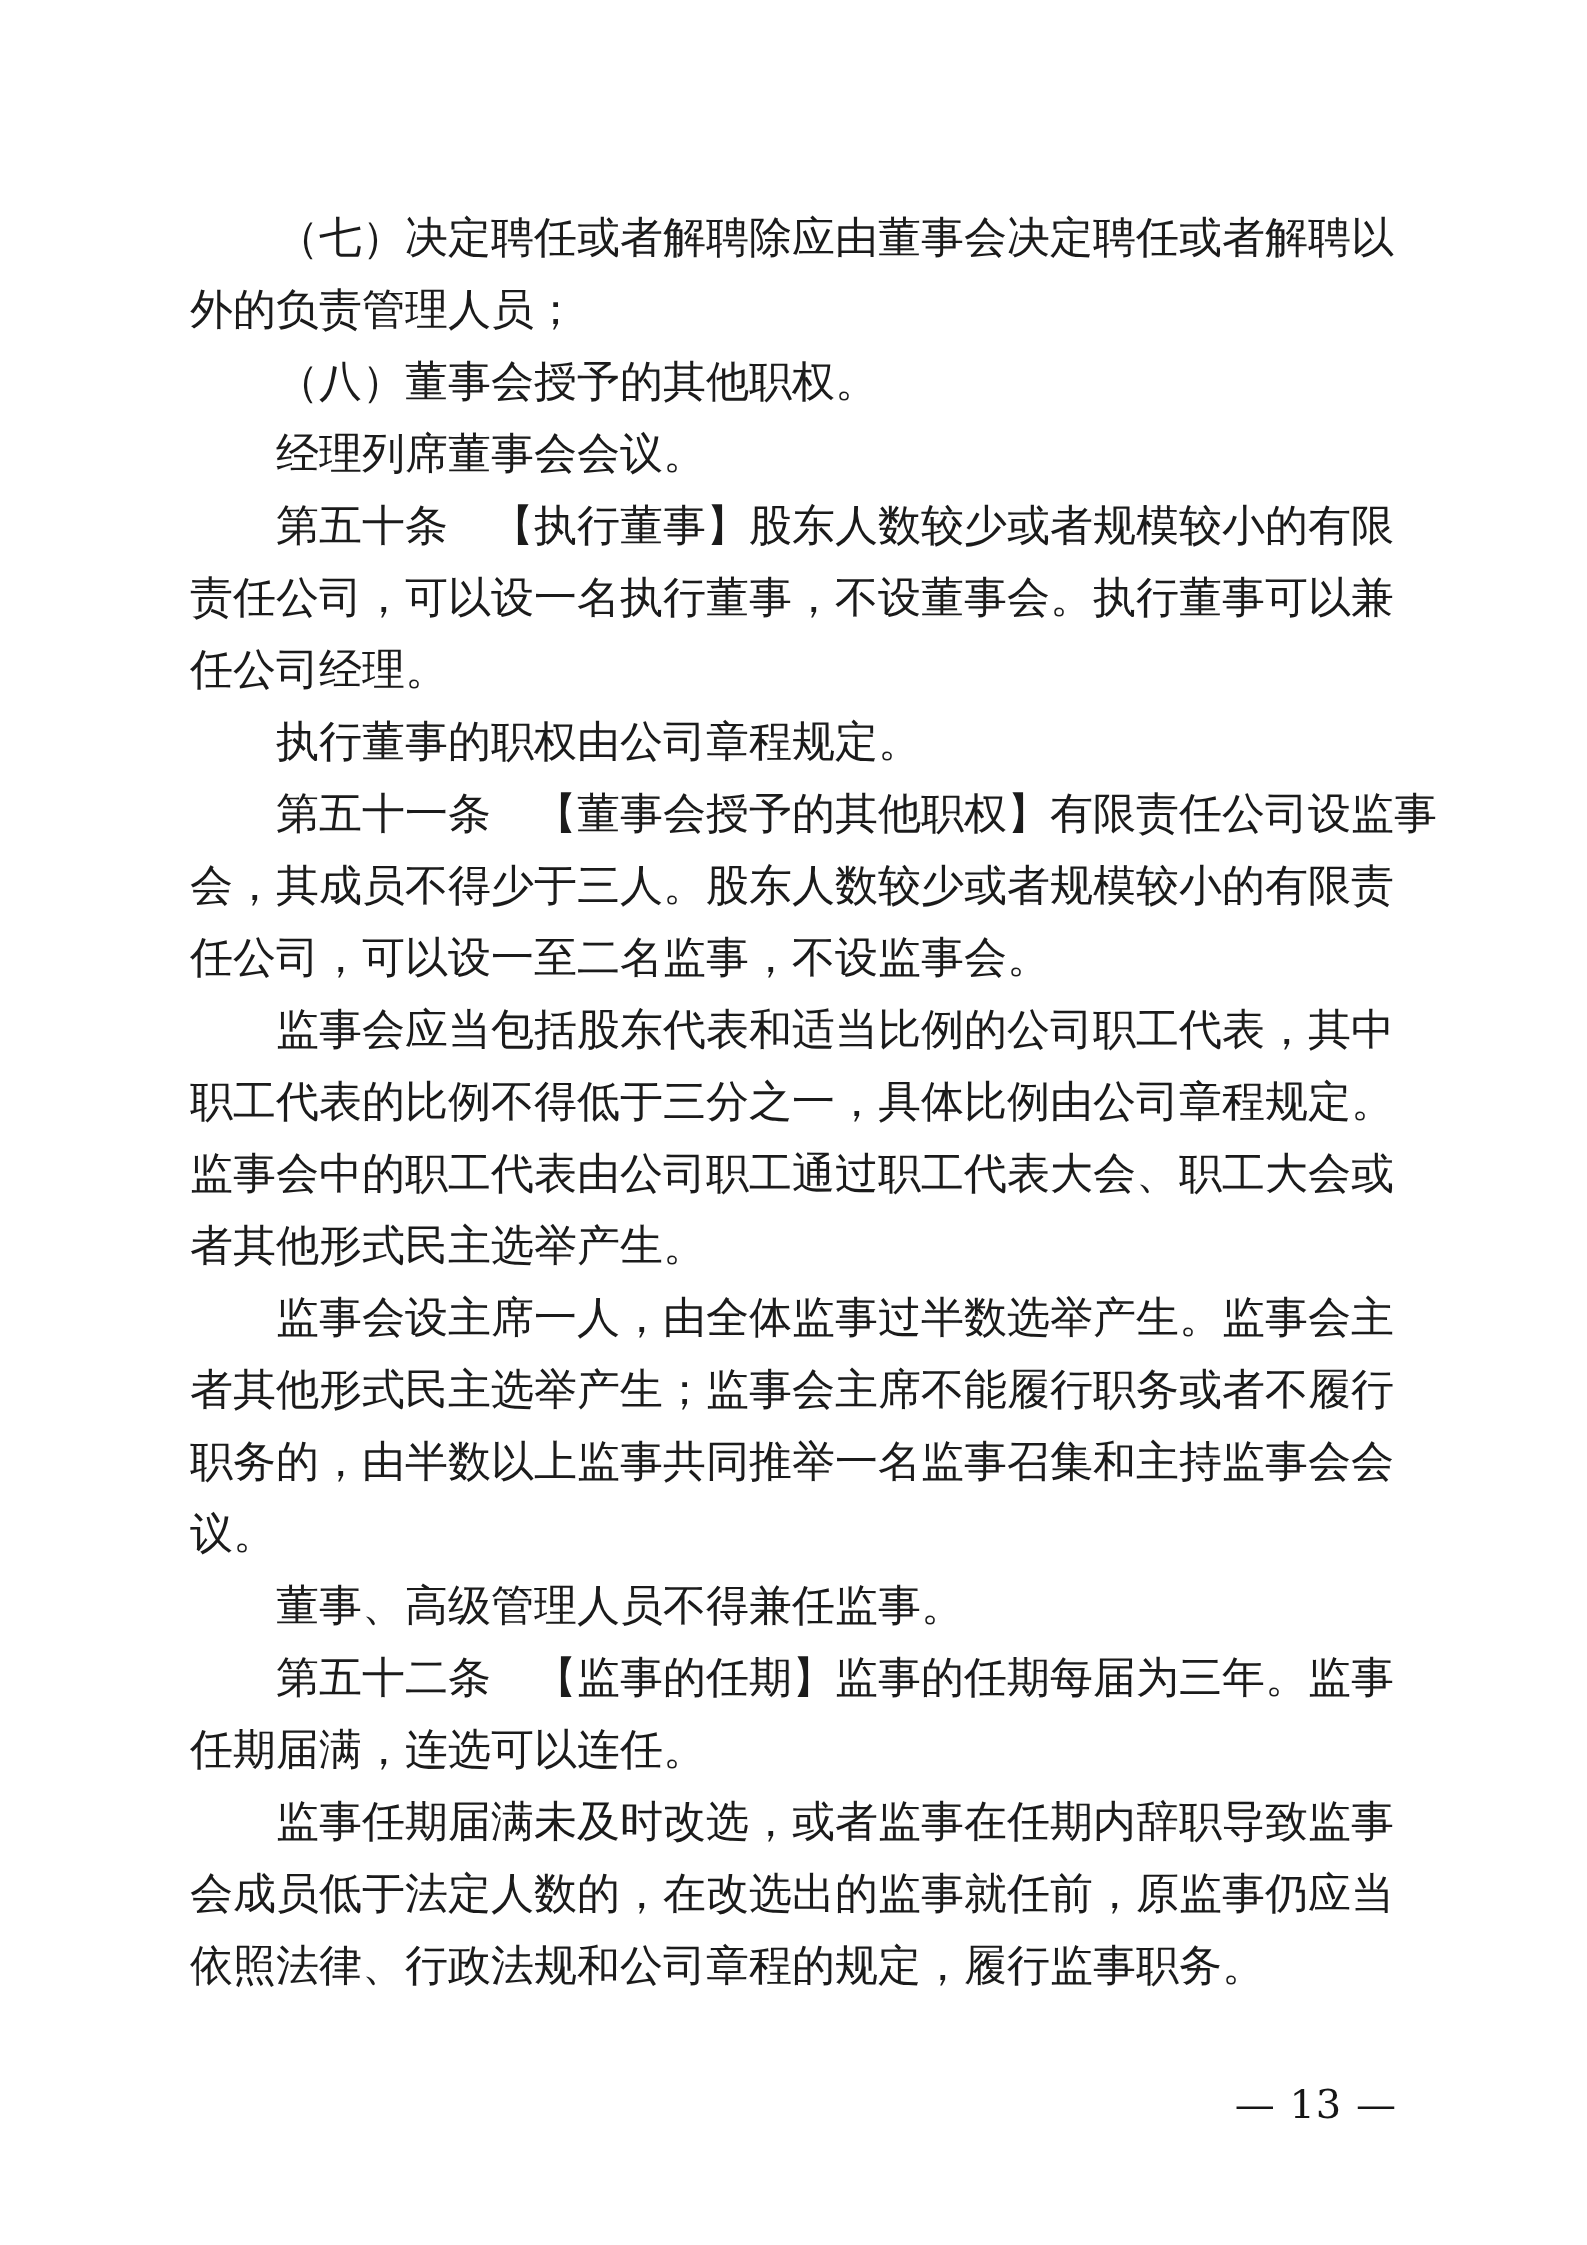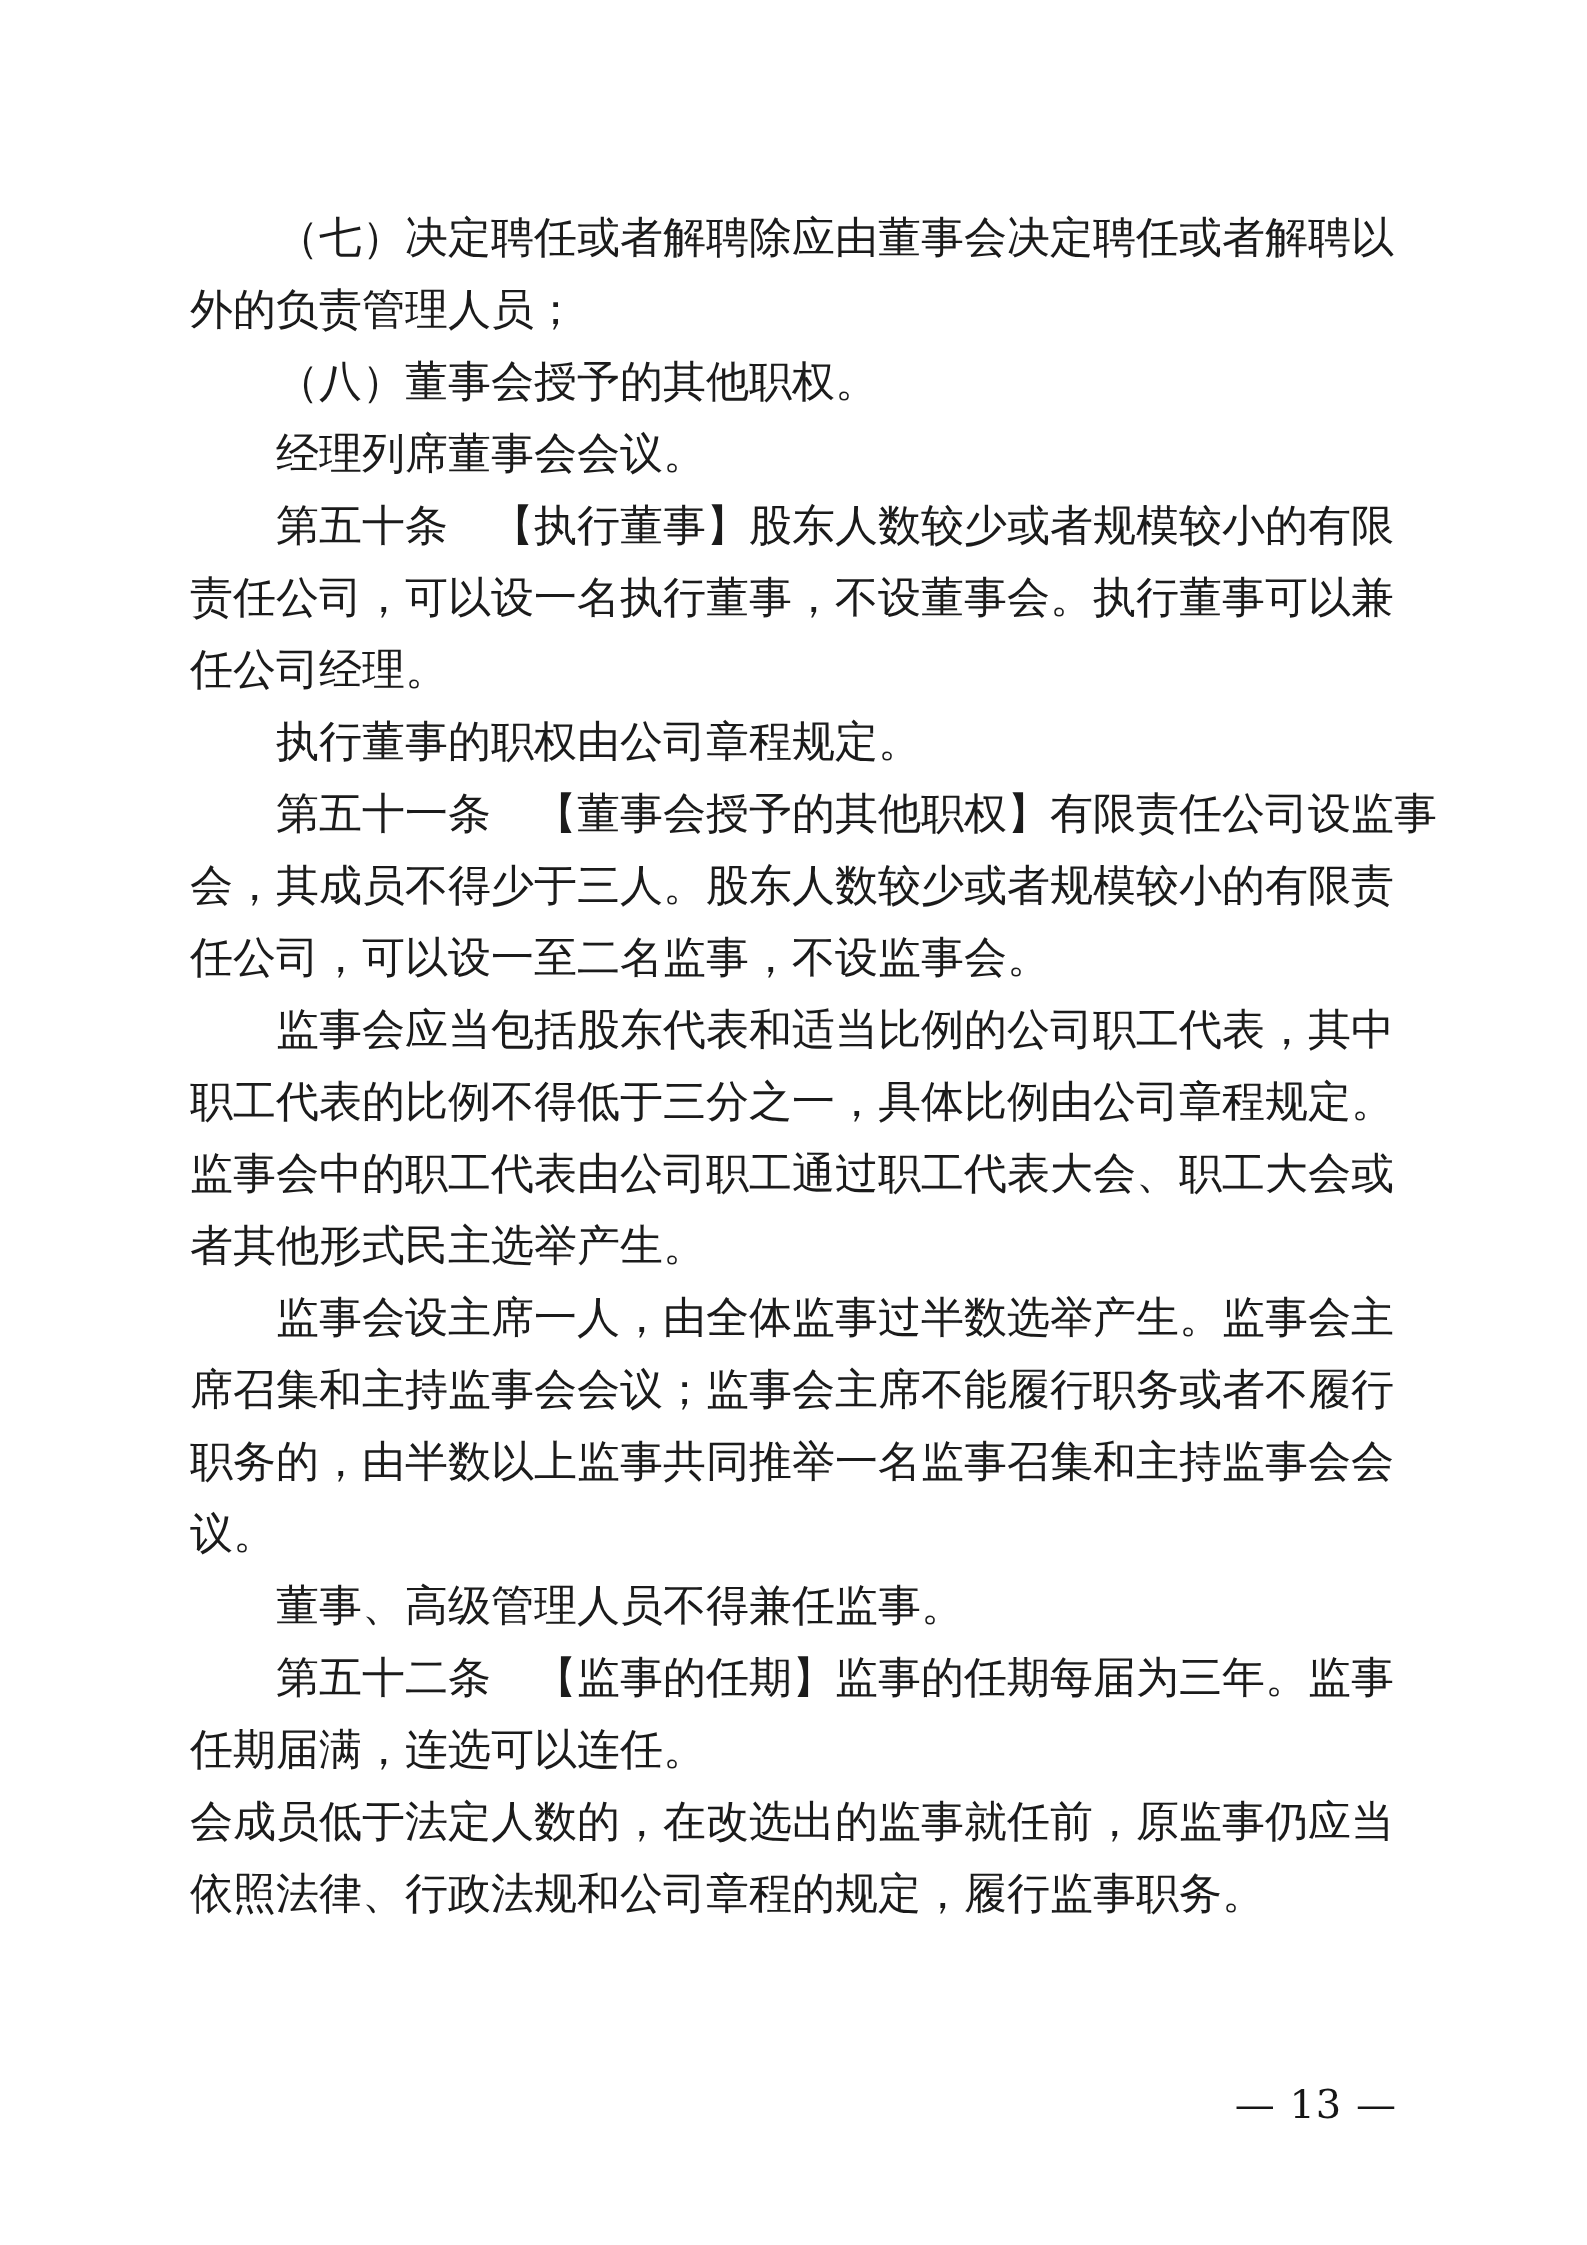"席召集和主持监事会会议；监事会主席不能履行职务或者不履行" div.line { text: 席召集和主持监事会会议 -> 者其他形式民主选举产生 }
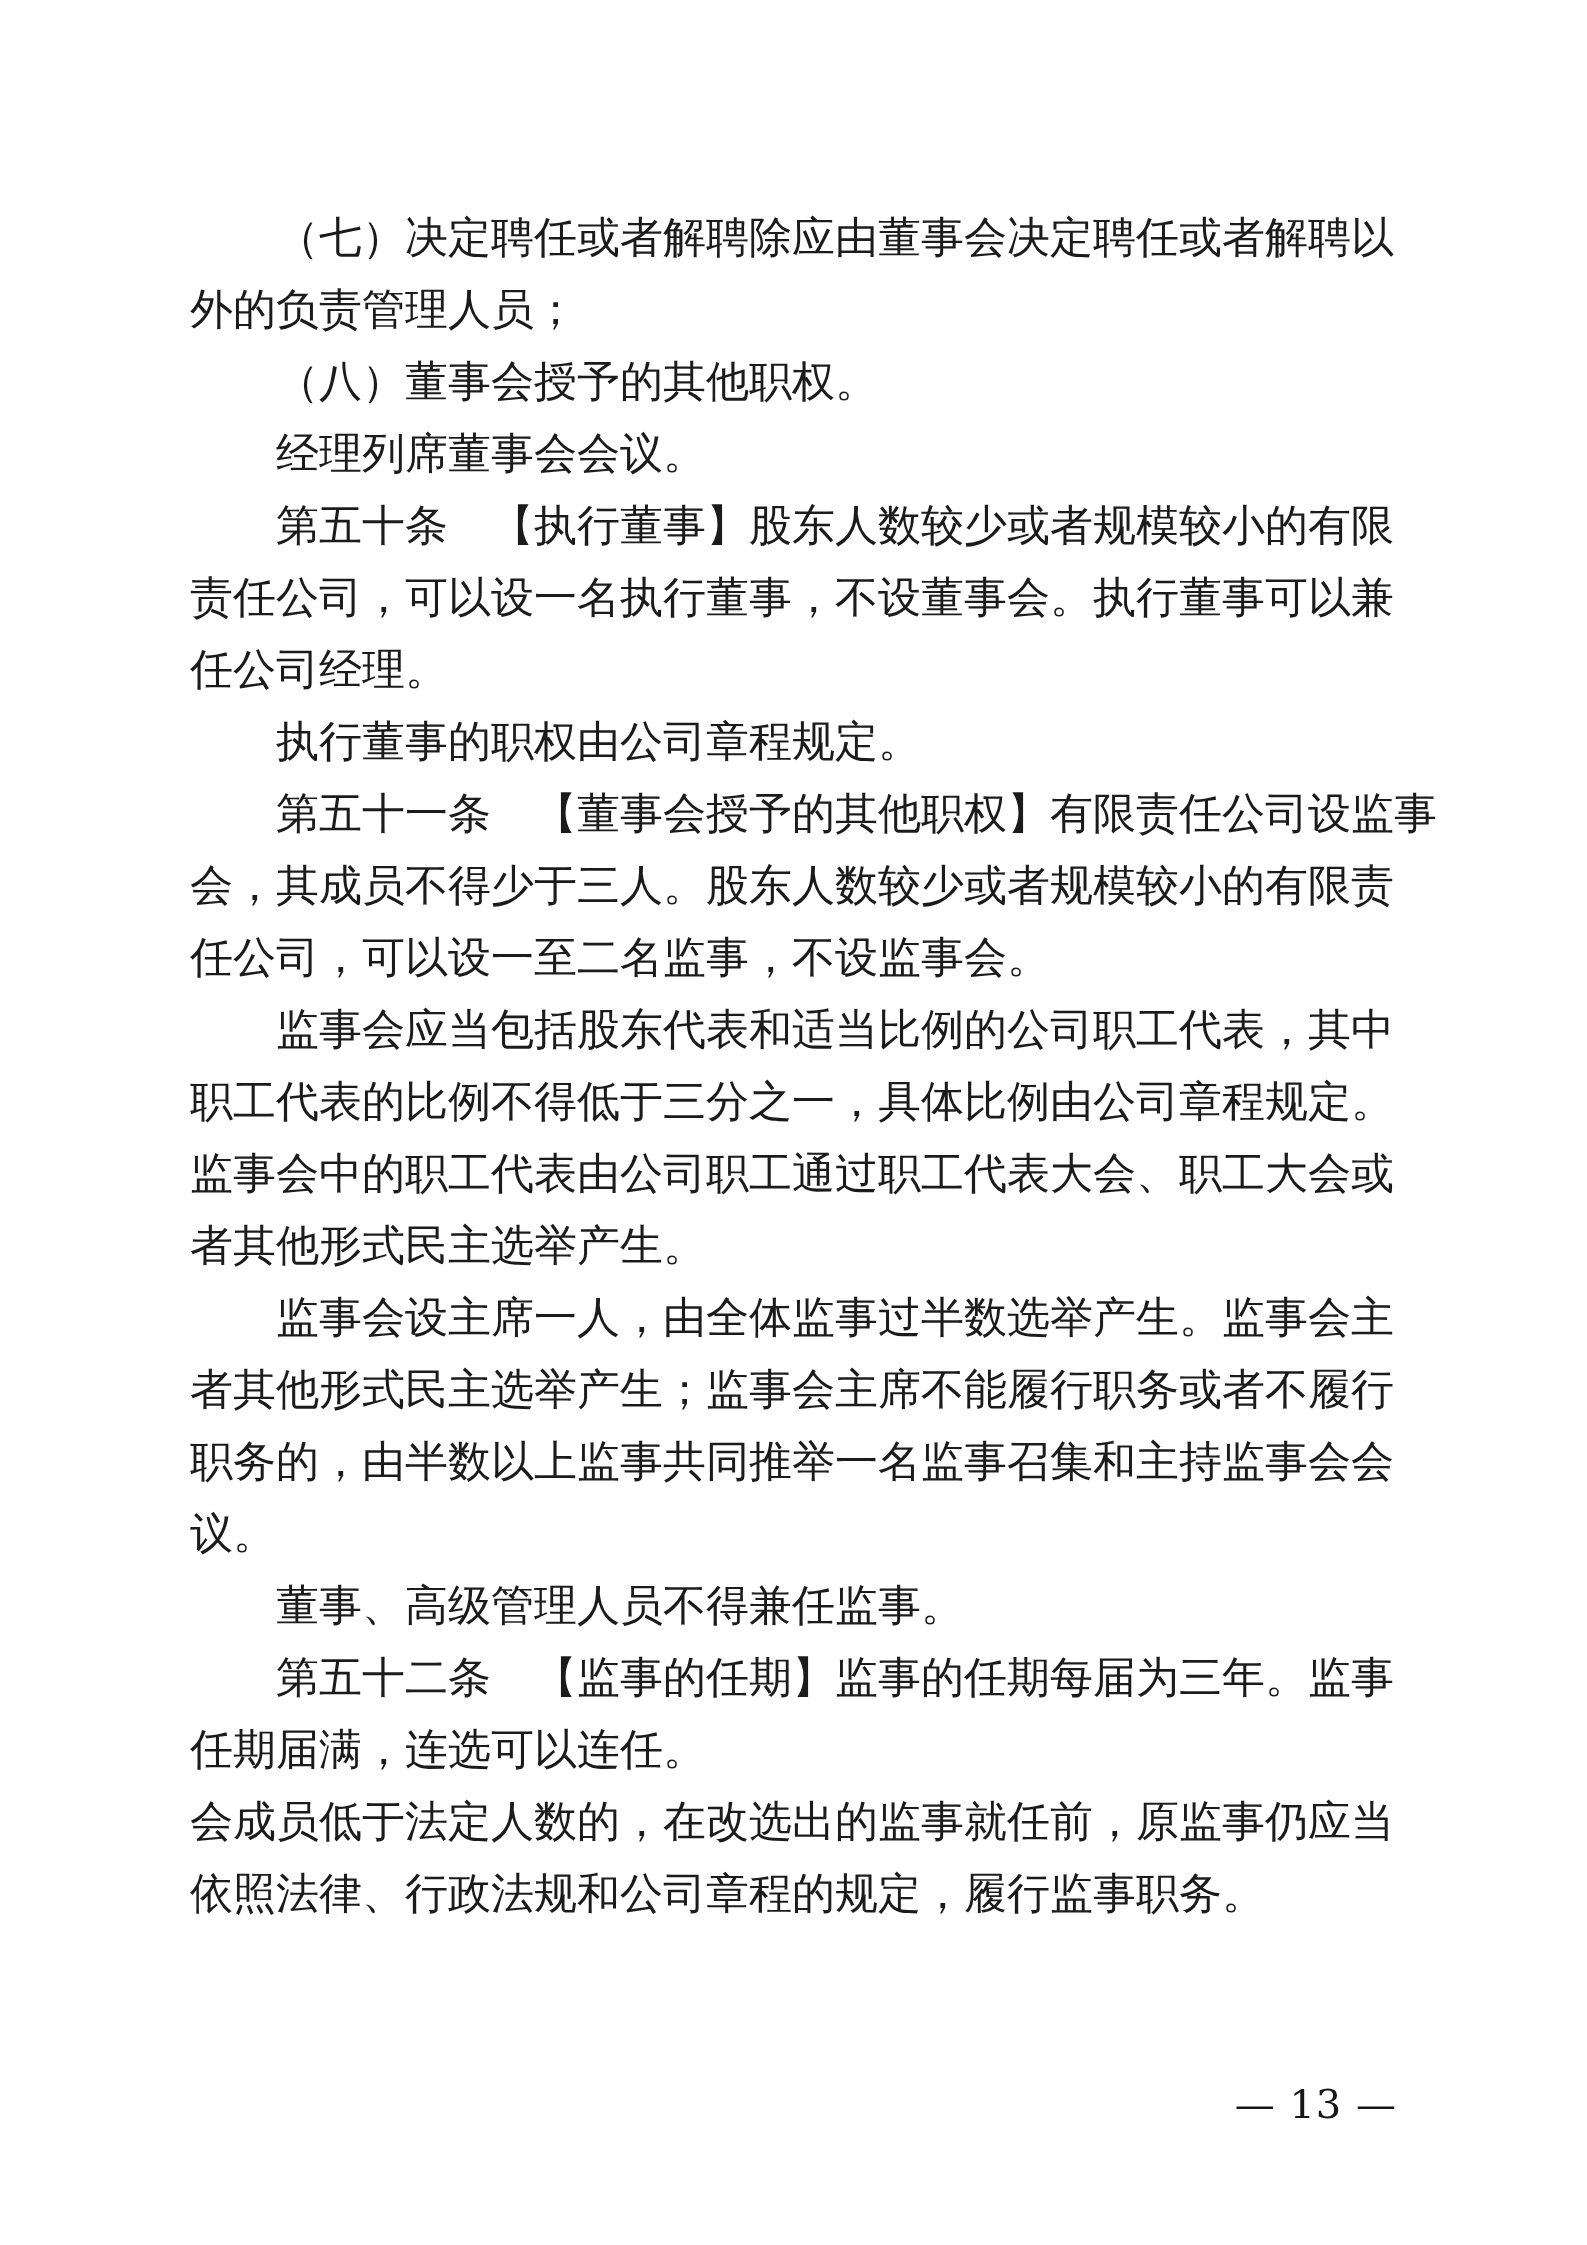"监事任期届满未及时改选，或者监事在任期内辞职导致监事" div.line { html: none -> <div>监事任期届满未及时改选，或者监事在任期内辞职导致监事</div> }
